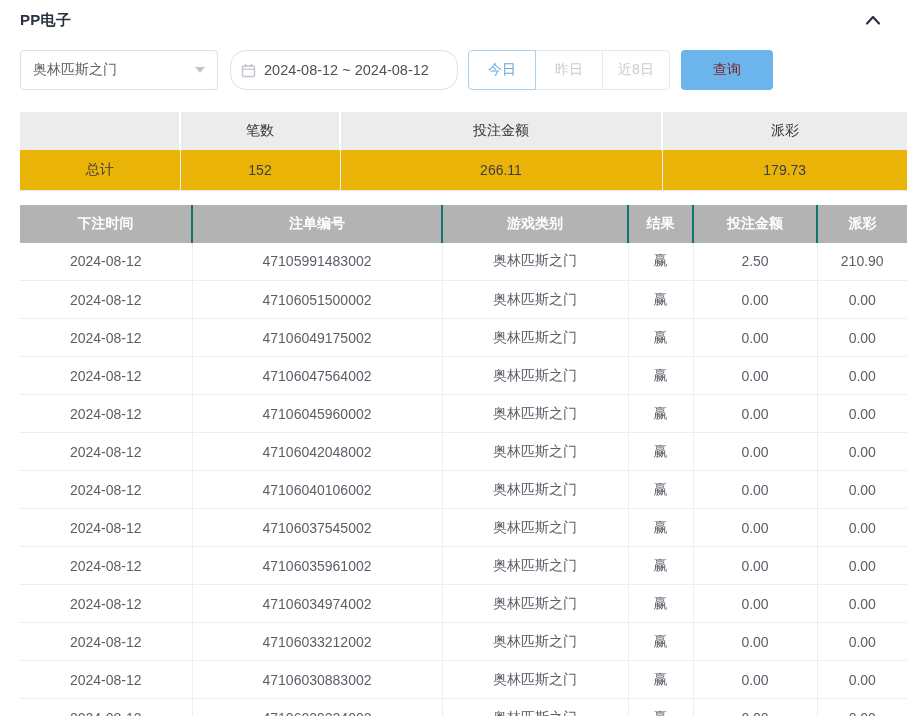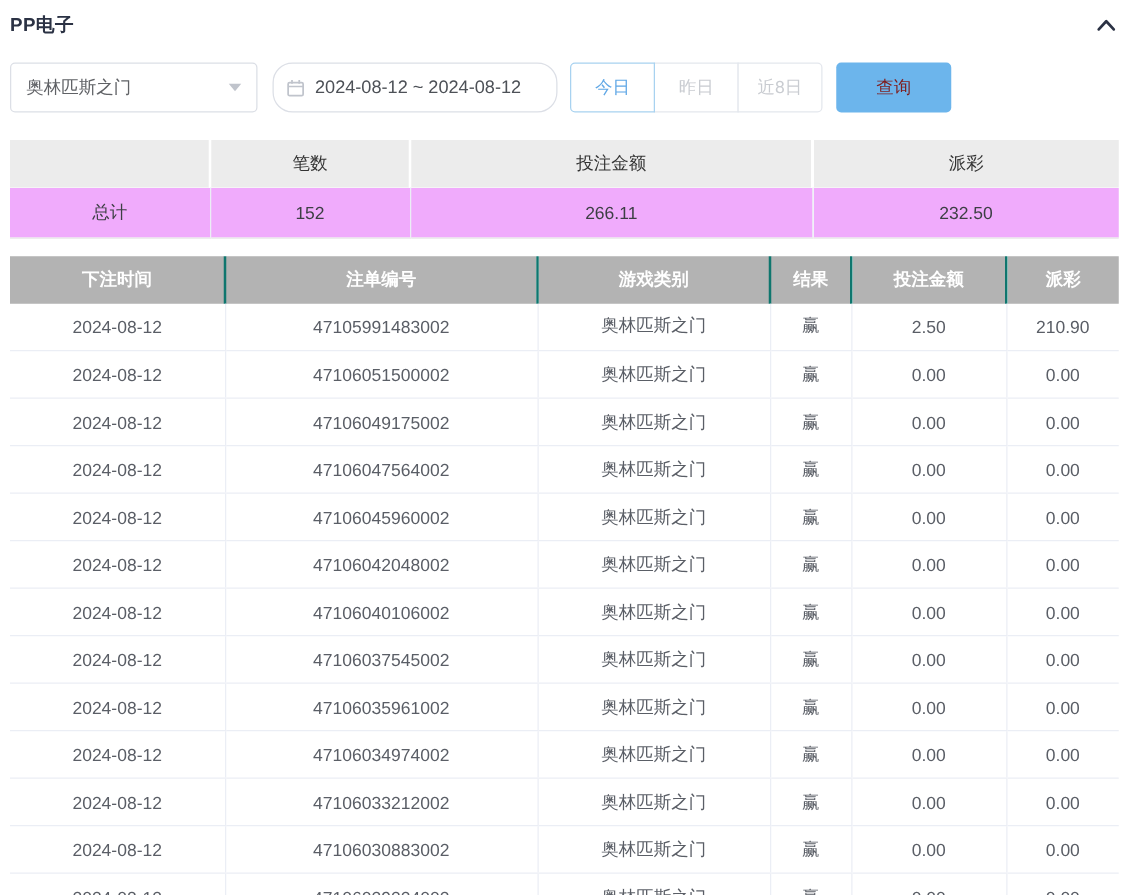"PP电子" .page { padding: 0 8px -> 0 20px }
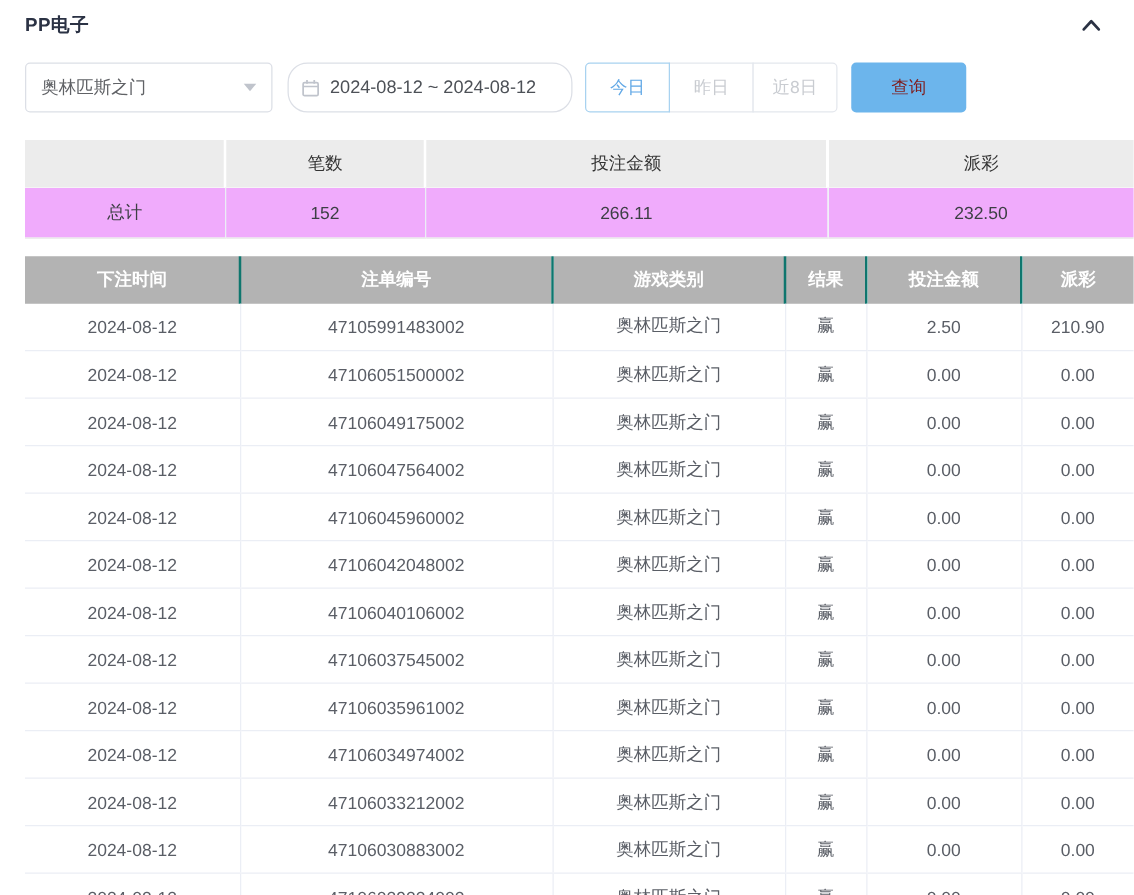"总计" .summary-table td { background: #f0abfc -> #eab308 }
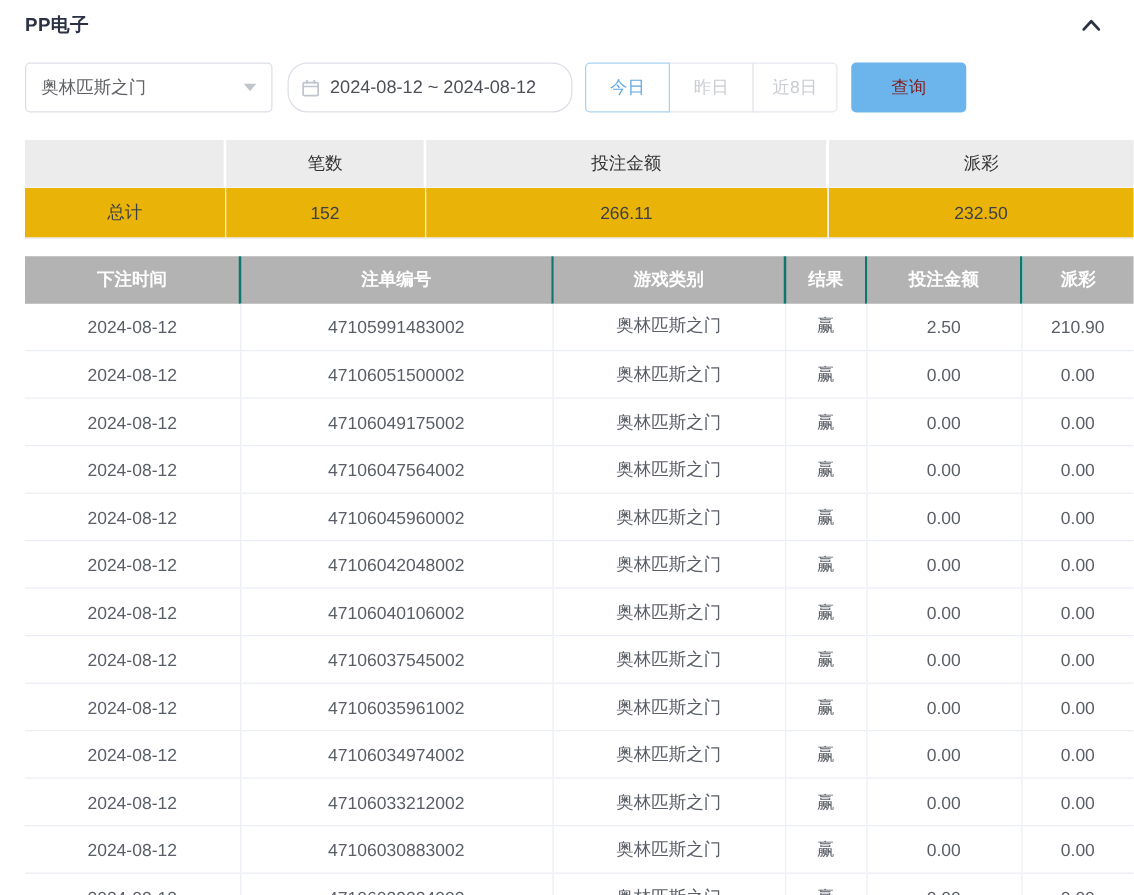"232.50" td { text: 232.50 -> 179.73 }
